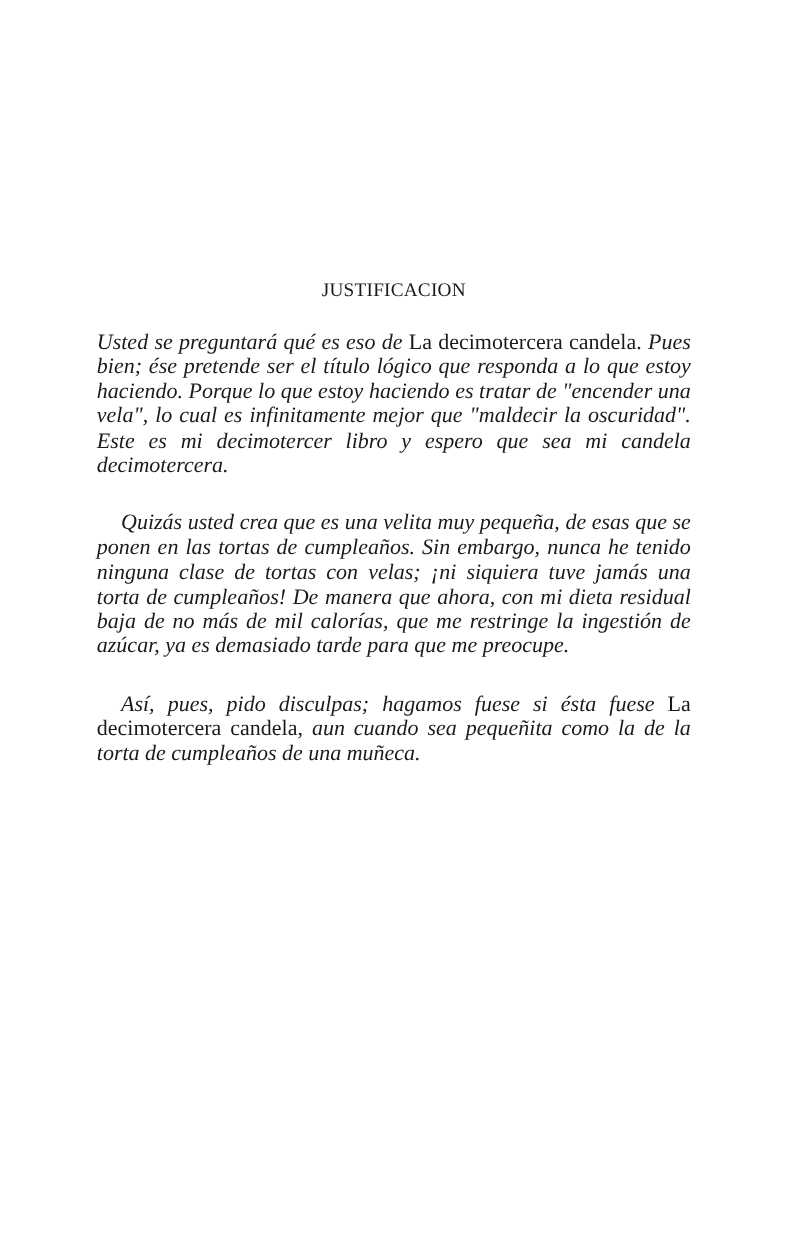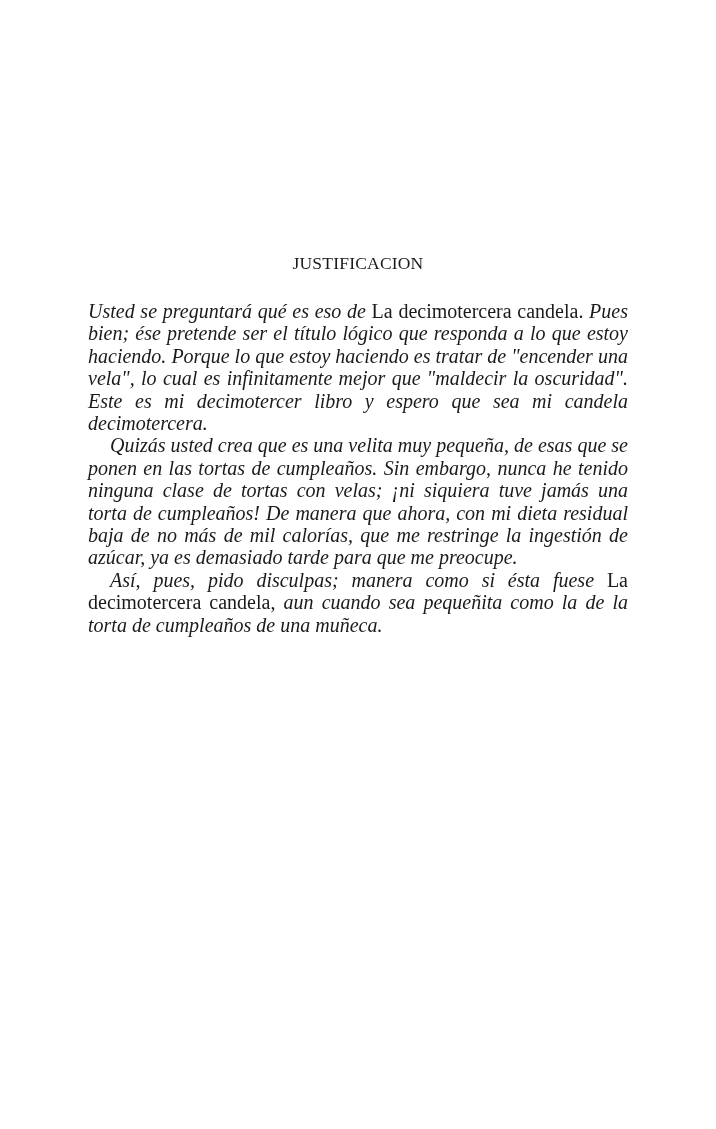"Quizás usted crea que es" .body-par.indented { margin-top: none -> 30px }
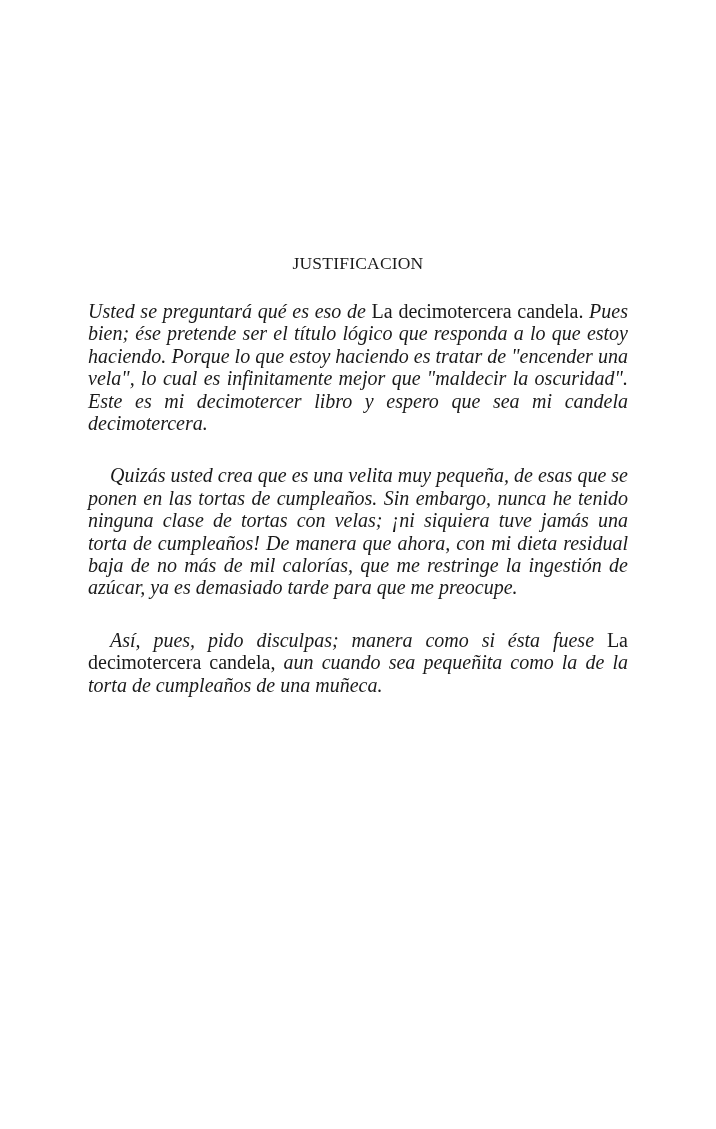"Así, pues, pido disculpas; manera" span { text: manera como -> hagamos fuese }
